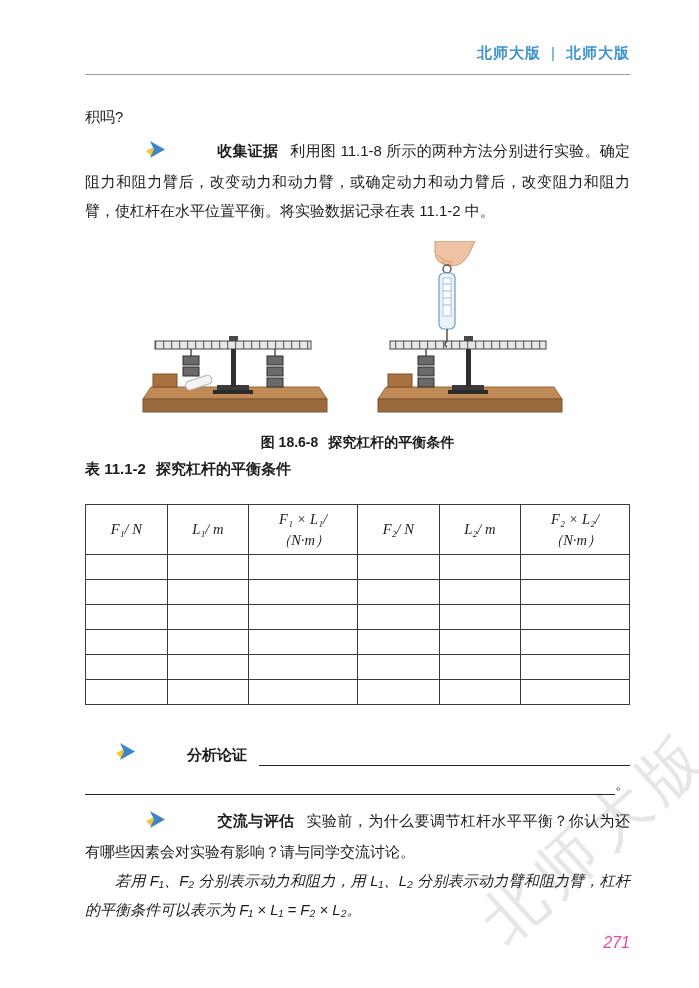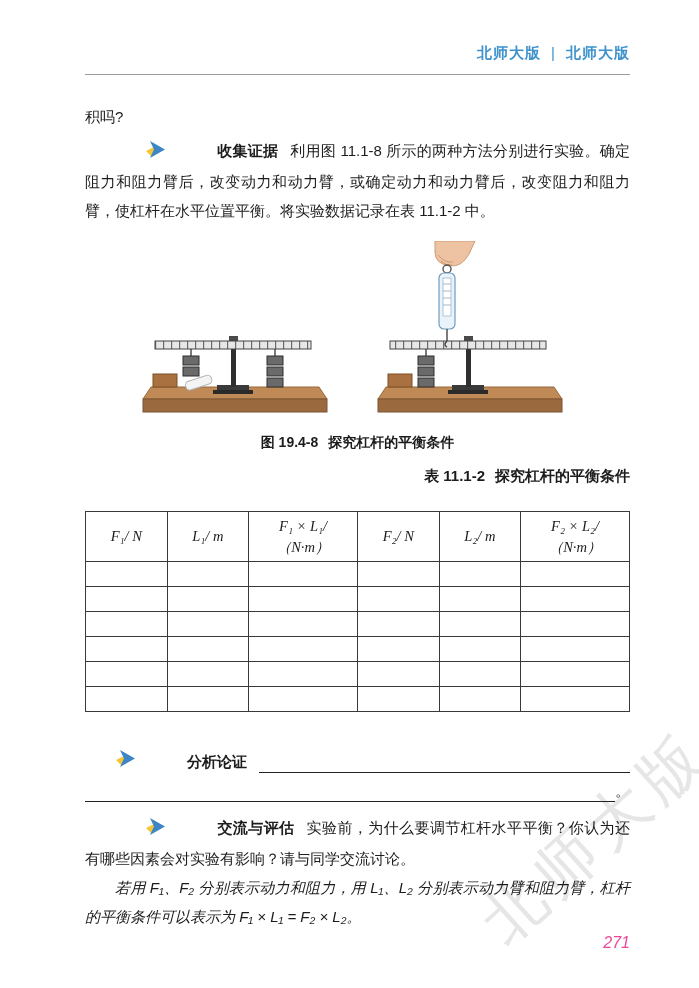"图 19.4-8" span { text: 19.4-8 -> 18.6-8 }
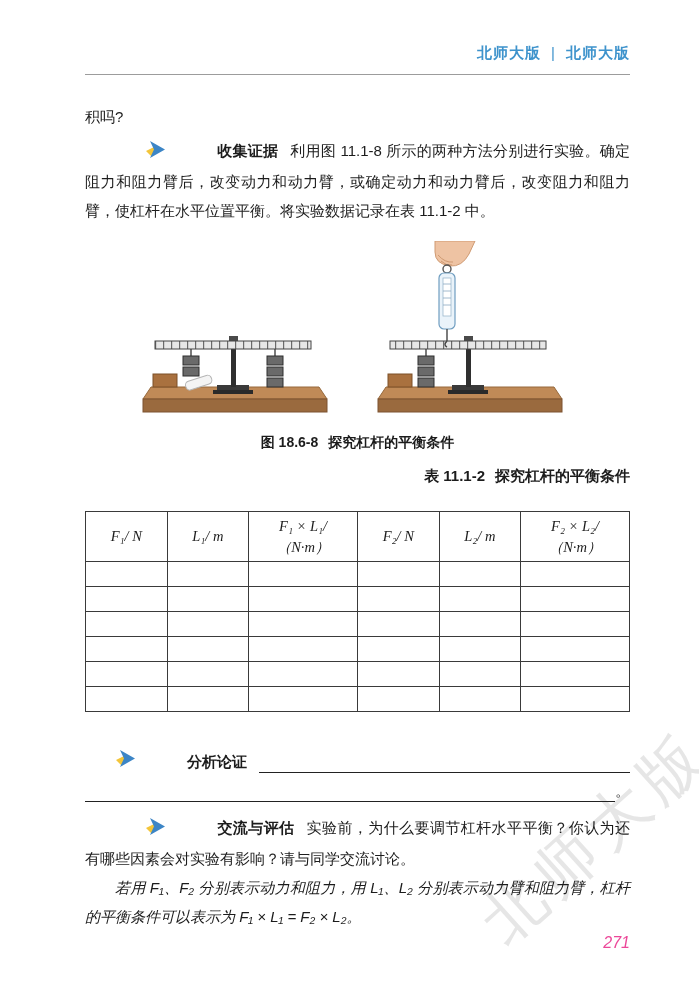"表 11.1-2 探究杠杆的平衡条件" .table-title { margin-top: 15px -> 8px; text-align: right -> left }
